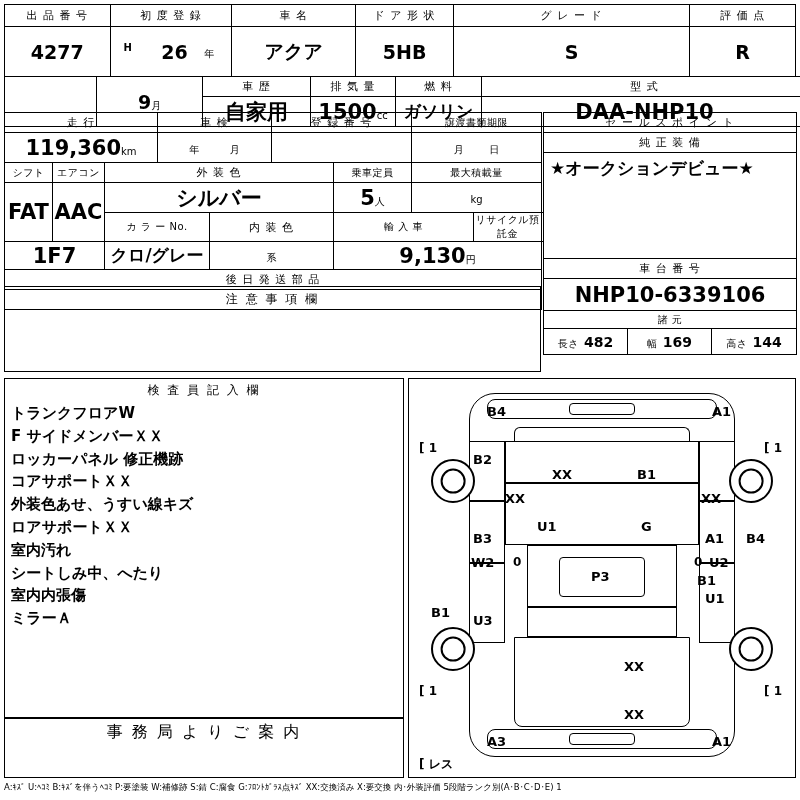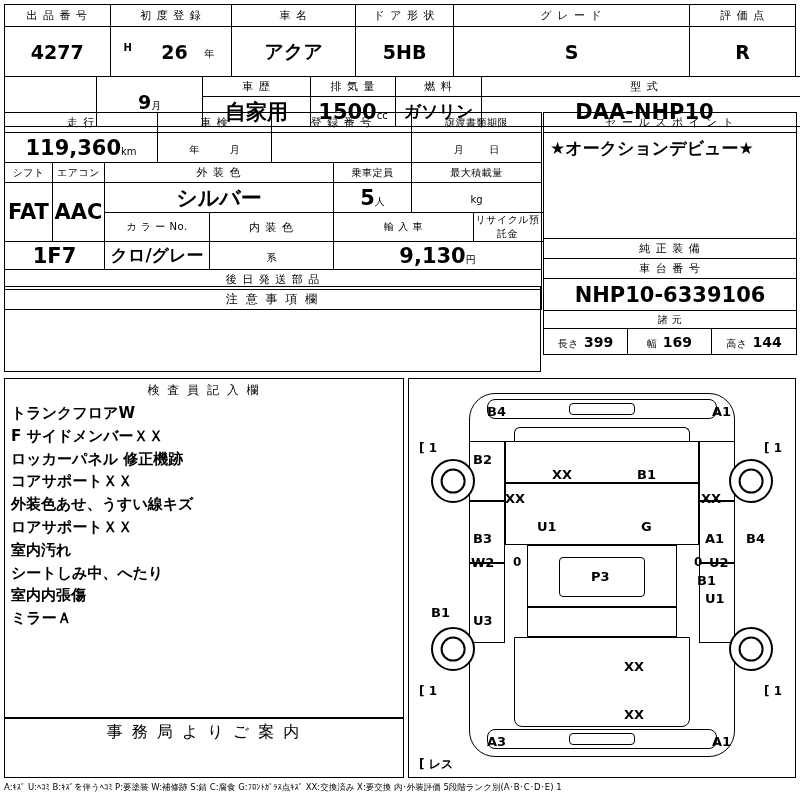"★オークションデビュー★" tr { order: before "純 正 装 備" -> after "純 正 装 備" }
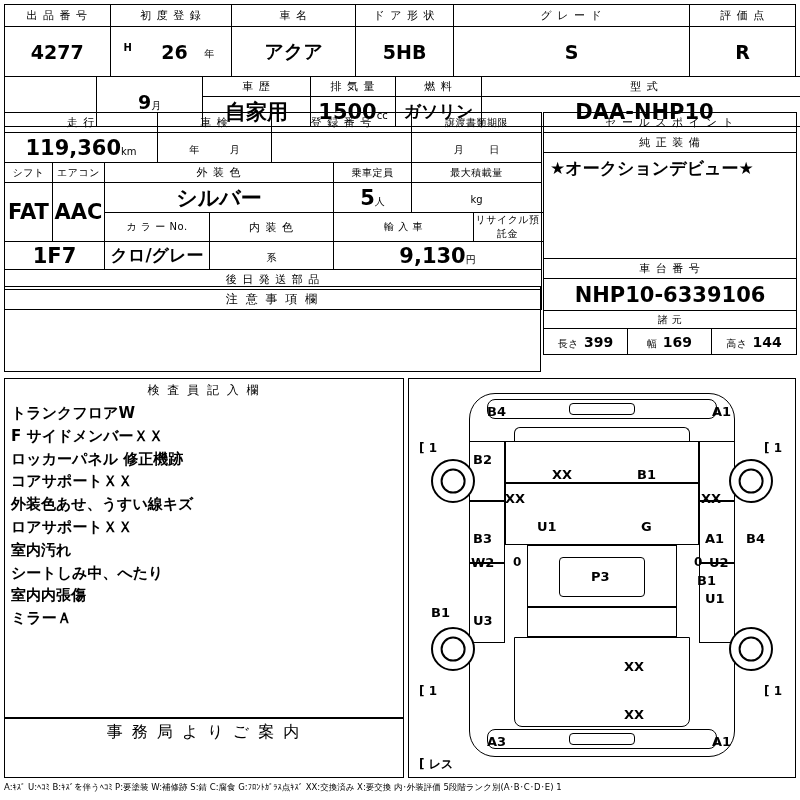"399" span.val-sm { text: 399 -> 482 }
